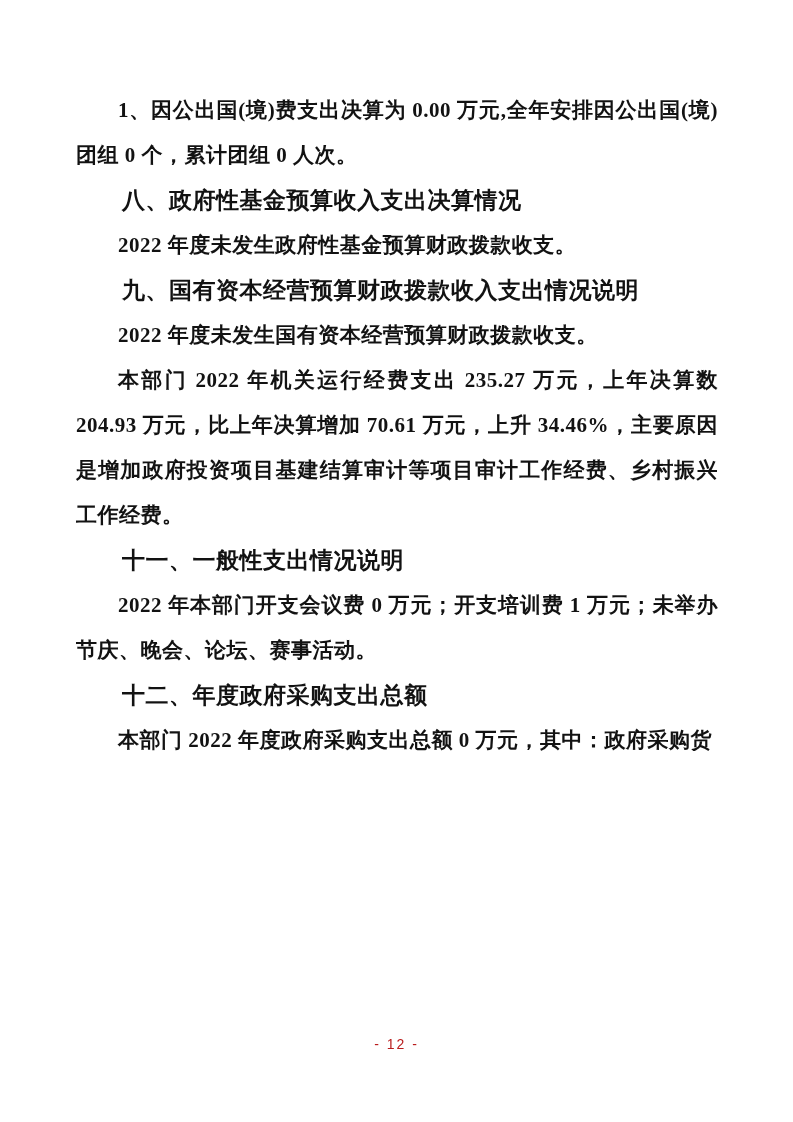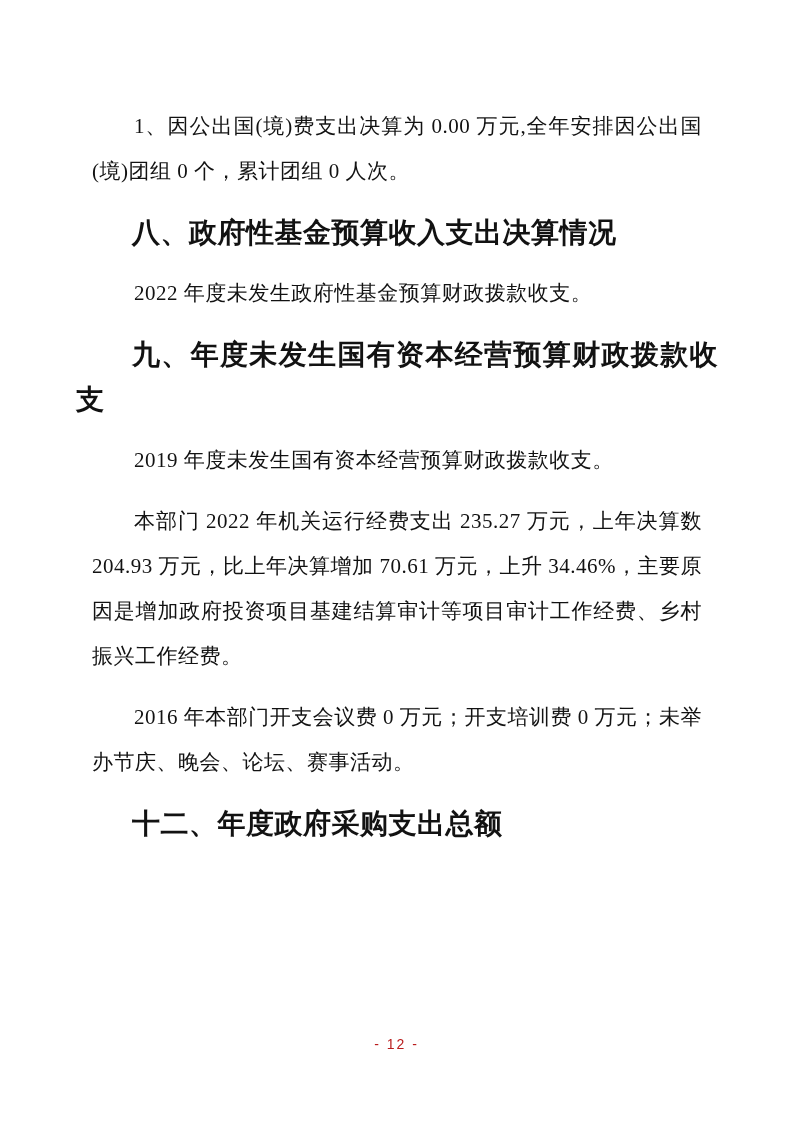"1、因公出国(境)费支出决算为 0.00 万元,全年安排因公出国(境)团组 0" .para { font-weight: normal -> bold; margin: 16px -> 0 }
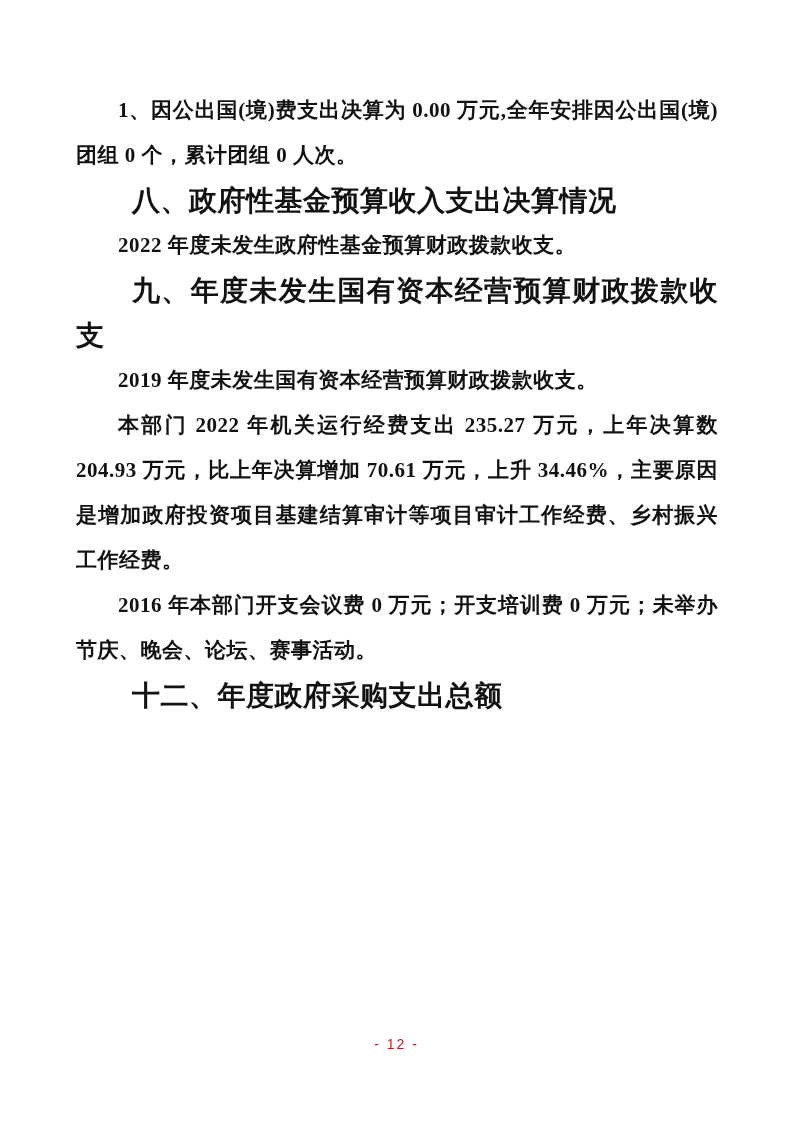"八、政府性基金预算收入支出决算情况" .heading { font-size: 28px -> 23px }
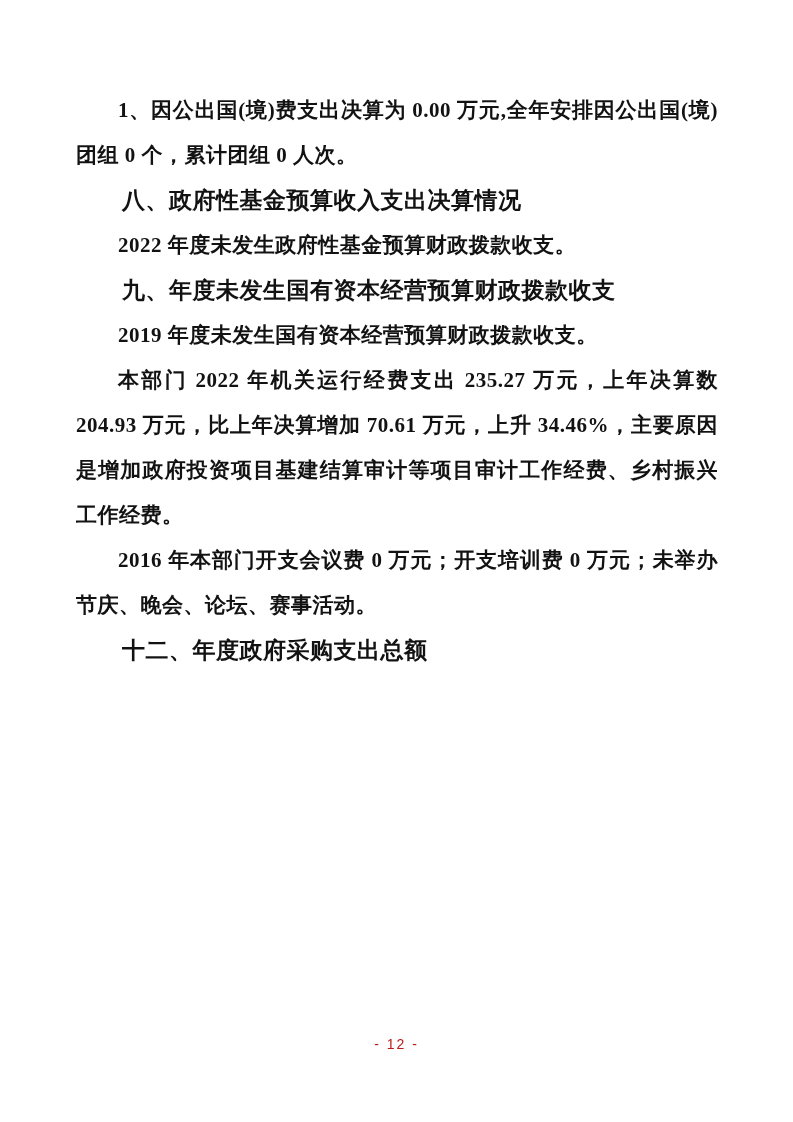"九、年度未发生国有资本经营预算财政拨款收支" h2.heading { text: 年度未发生国有资本经营预算财政拨款收支 -> 国有资本经营预算财政拨款收入支出情况说明 }
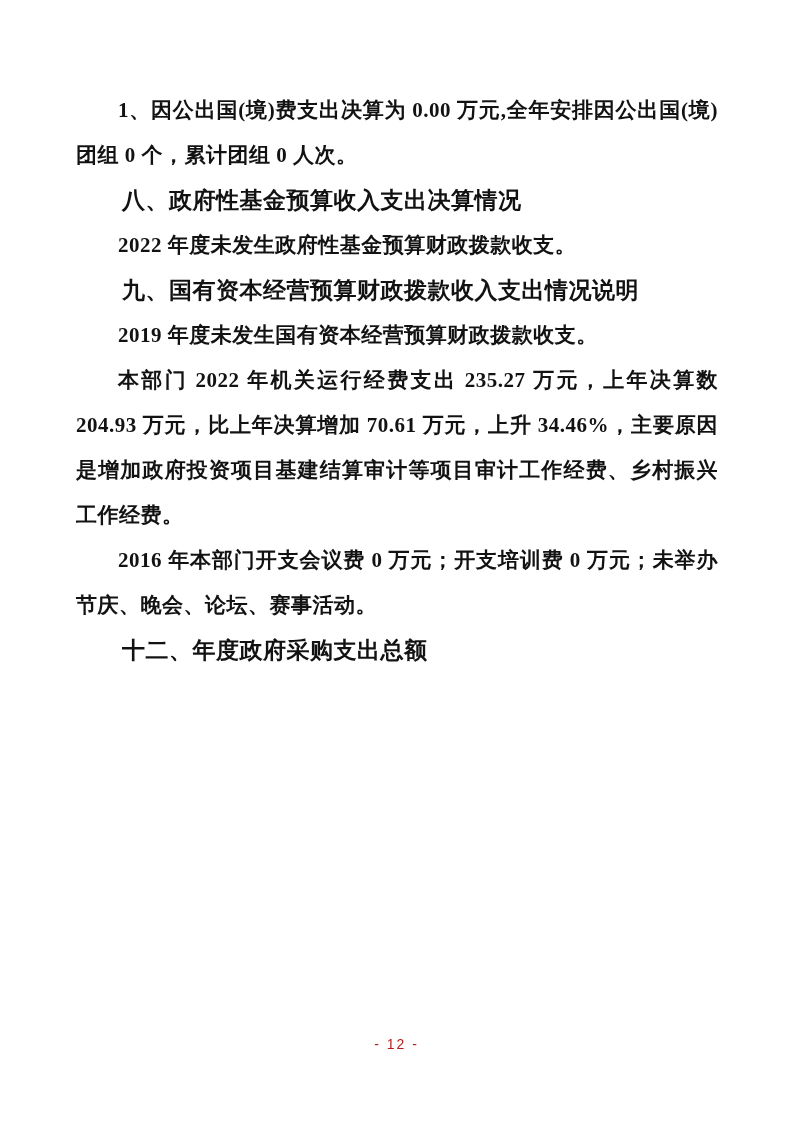"2019 年度未发生国有资本经营预算财政拨款收支。" p.para { text: 2019 -> 2022 }
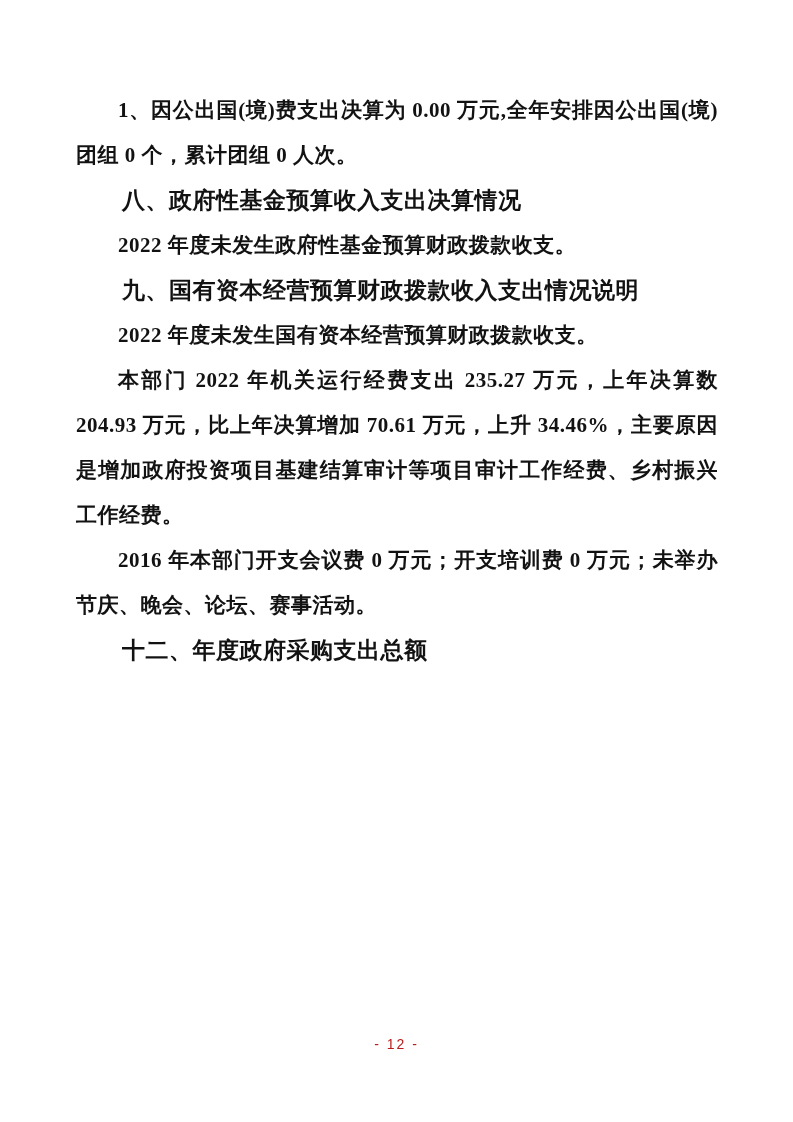"十一、一般性支出情况说明" h2.heading { html: none -> <h2>十一、一般性支出情况说明</h2> }
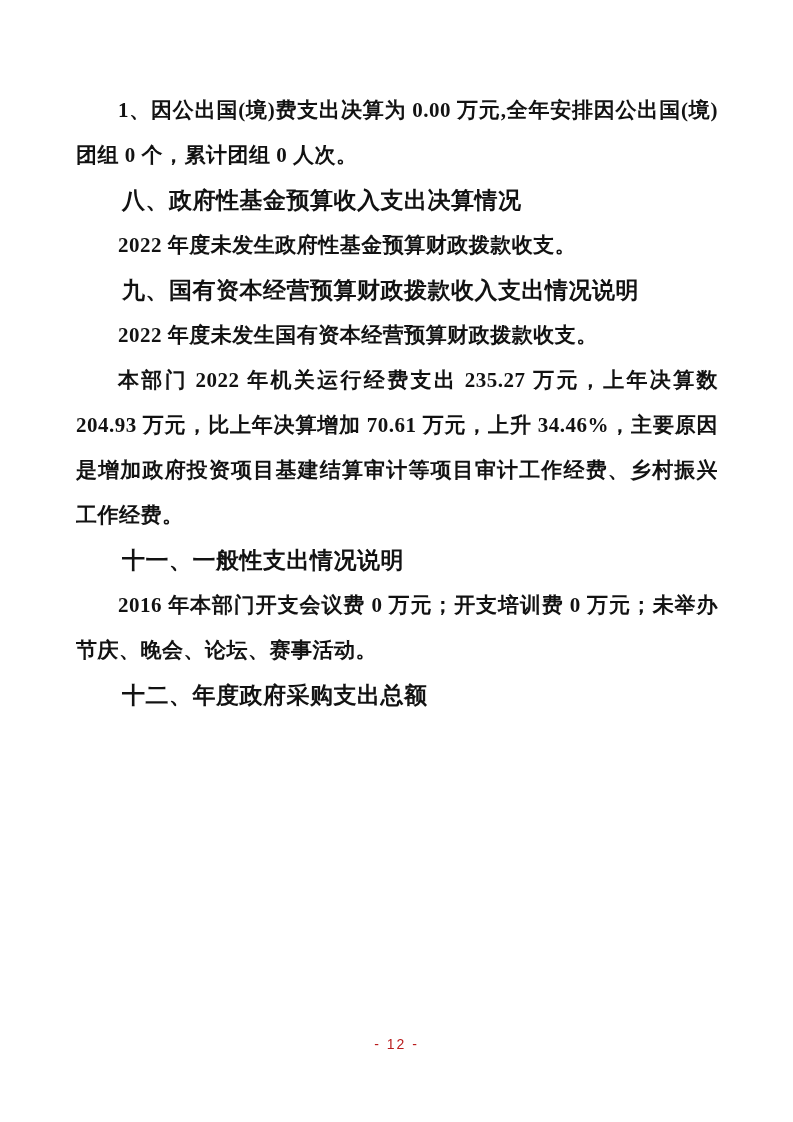"2016 年本部门开支会议费 0 万元；开支培训费 0" p.para { text: 2016 年本部门开支会议费 0 万元；开支培训费 0 -> 2022 年本部门开支会议费 0 万元；开支培训费 1 }
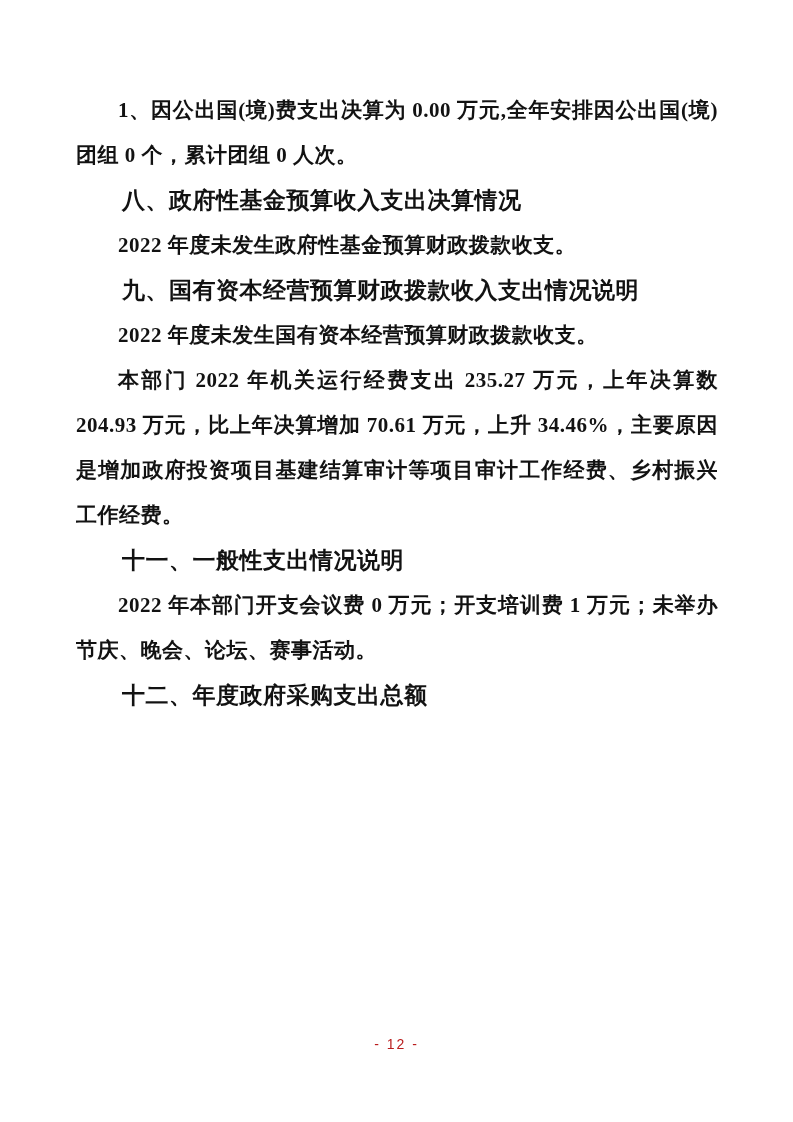"本部门 2022 年度政府采购支出总额 0 万元，其中：政府采购货" p.para { html: none -> <p>本部门 2022 年度政府采购支出总额 0 万元，其中：政府采购货</p> }
